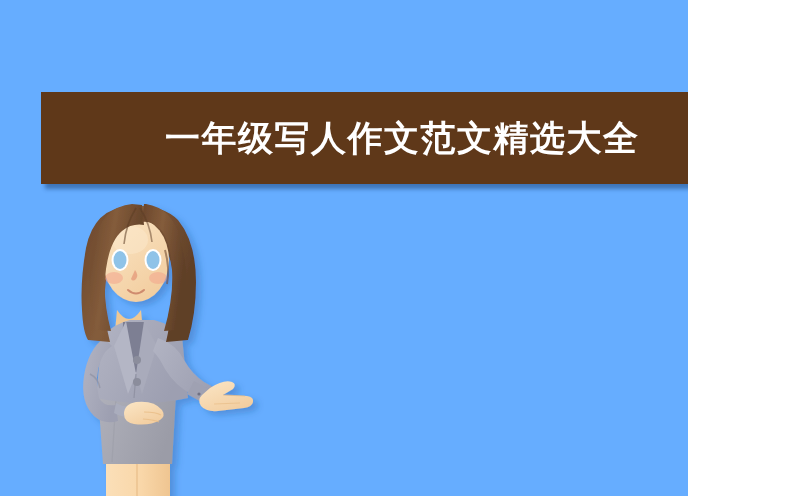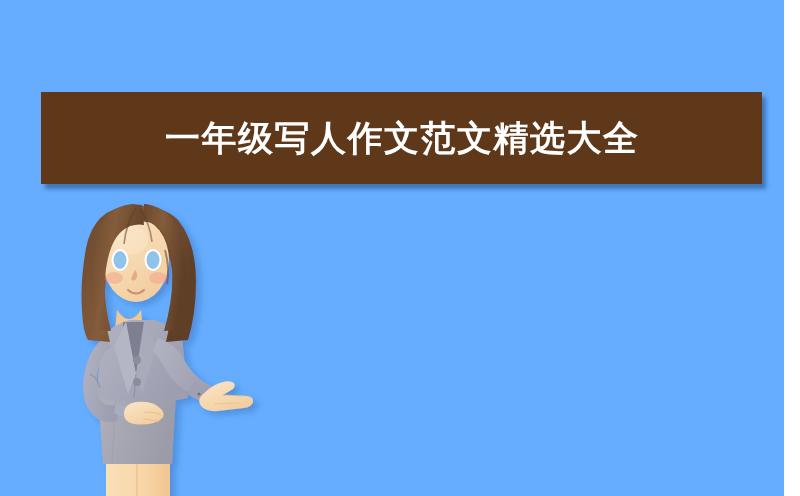"一年级写人作文范文精选大全" #banner-stage { width: 784px -> 688px }
